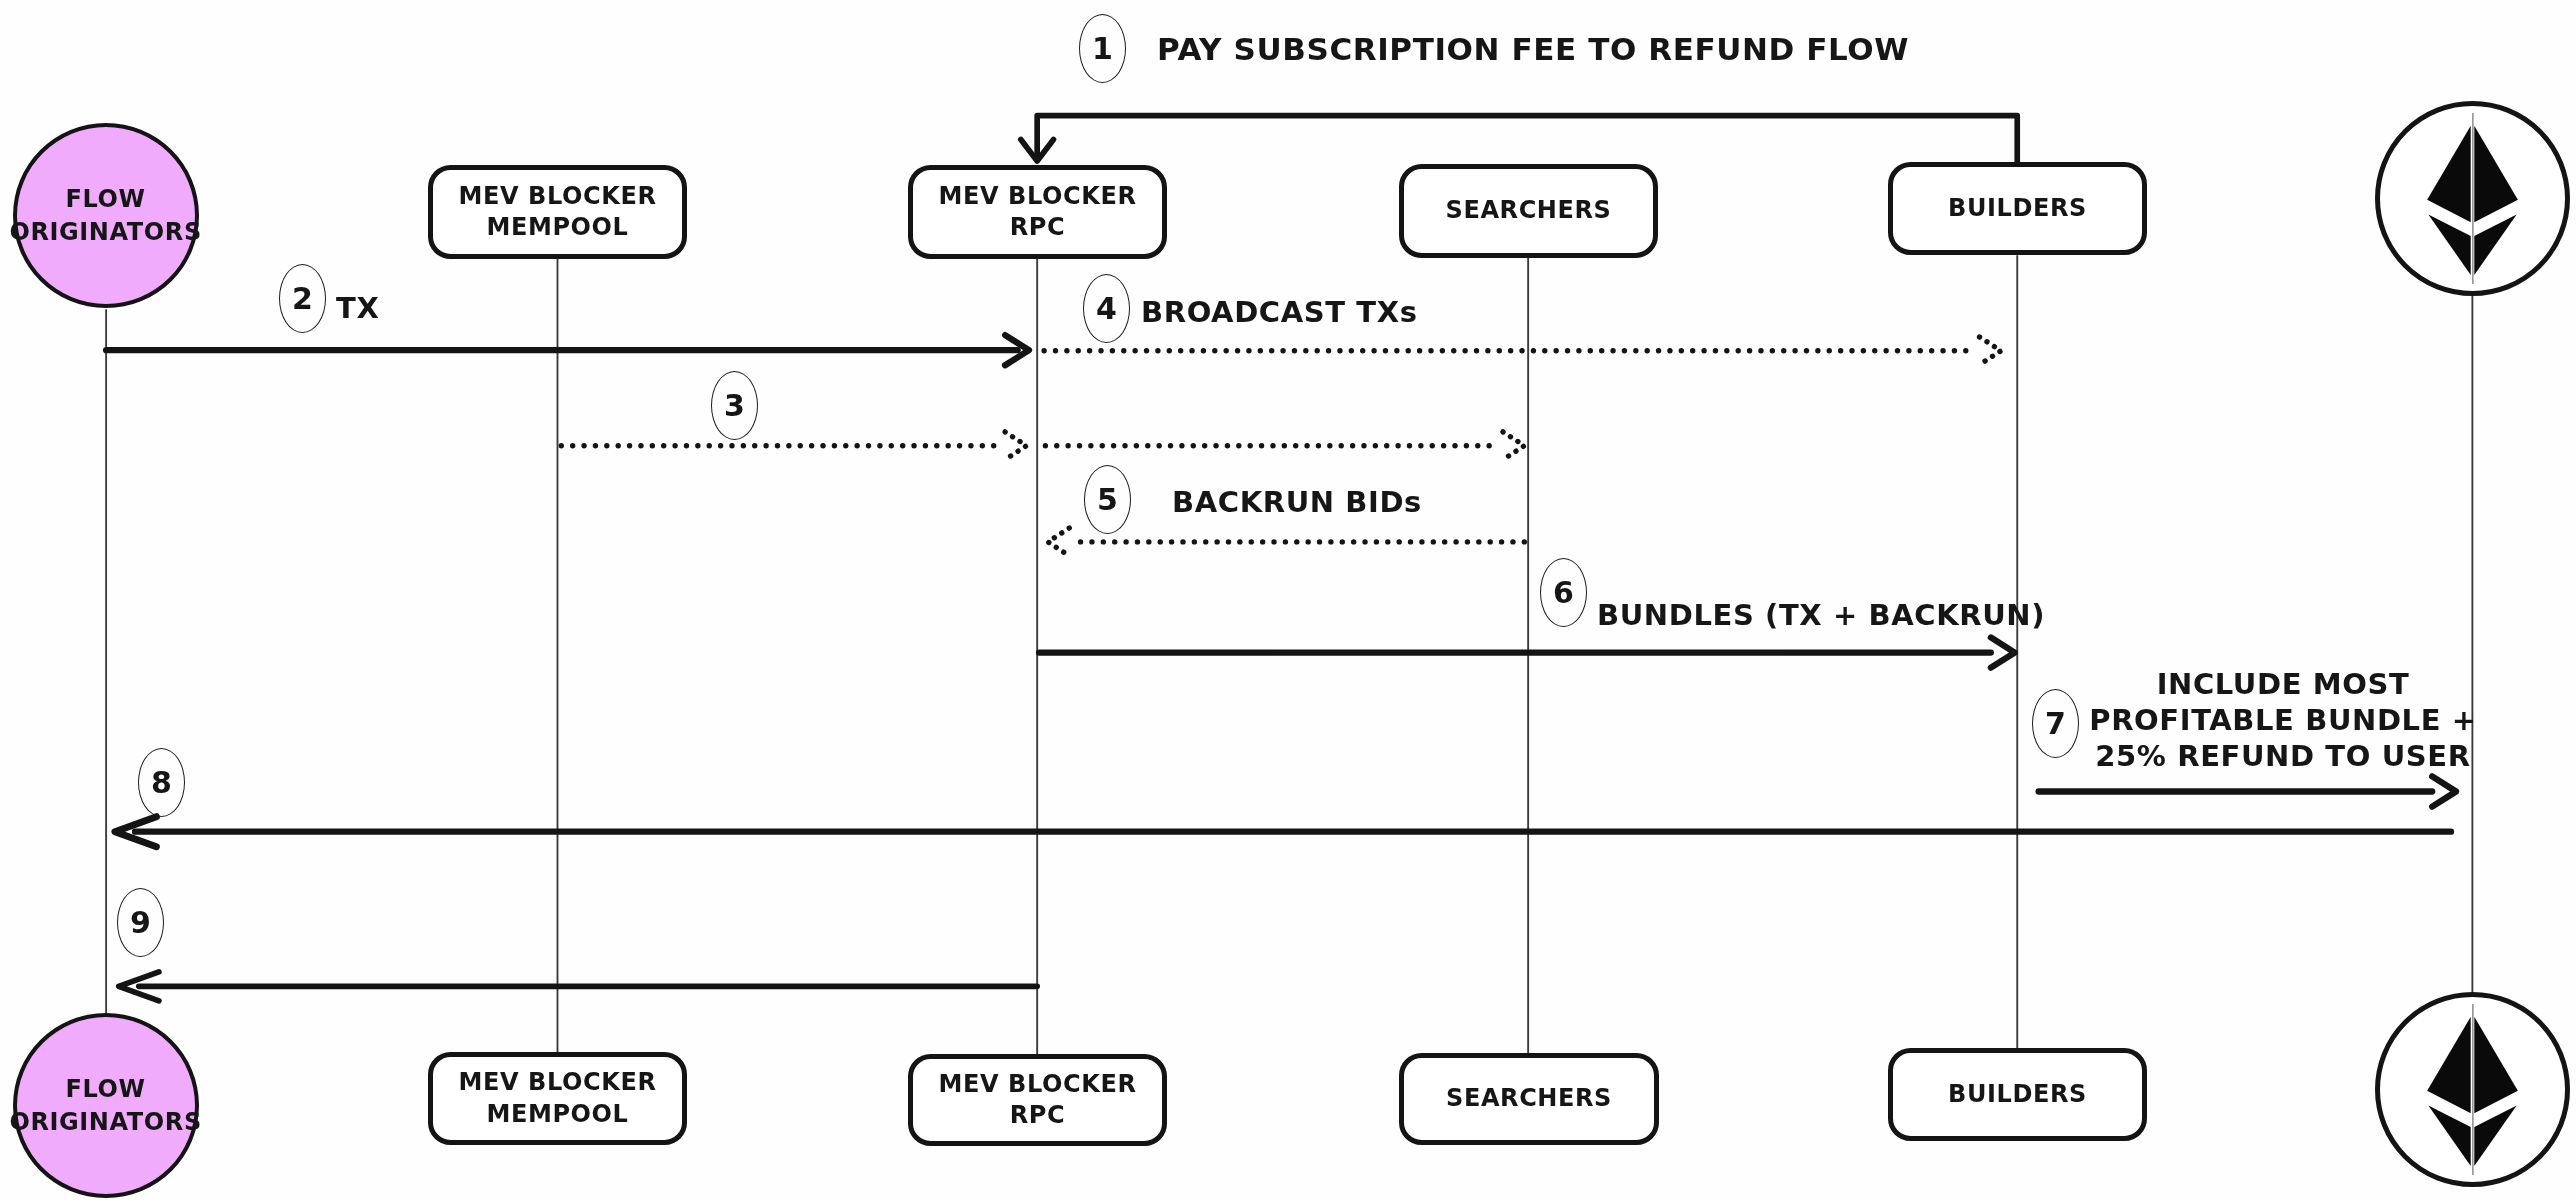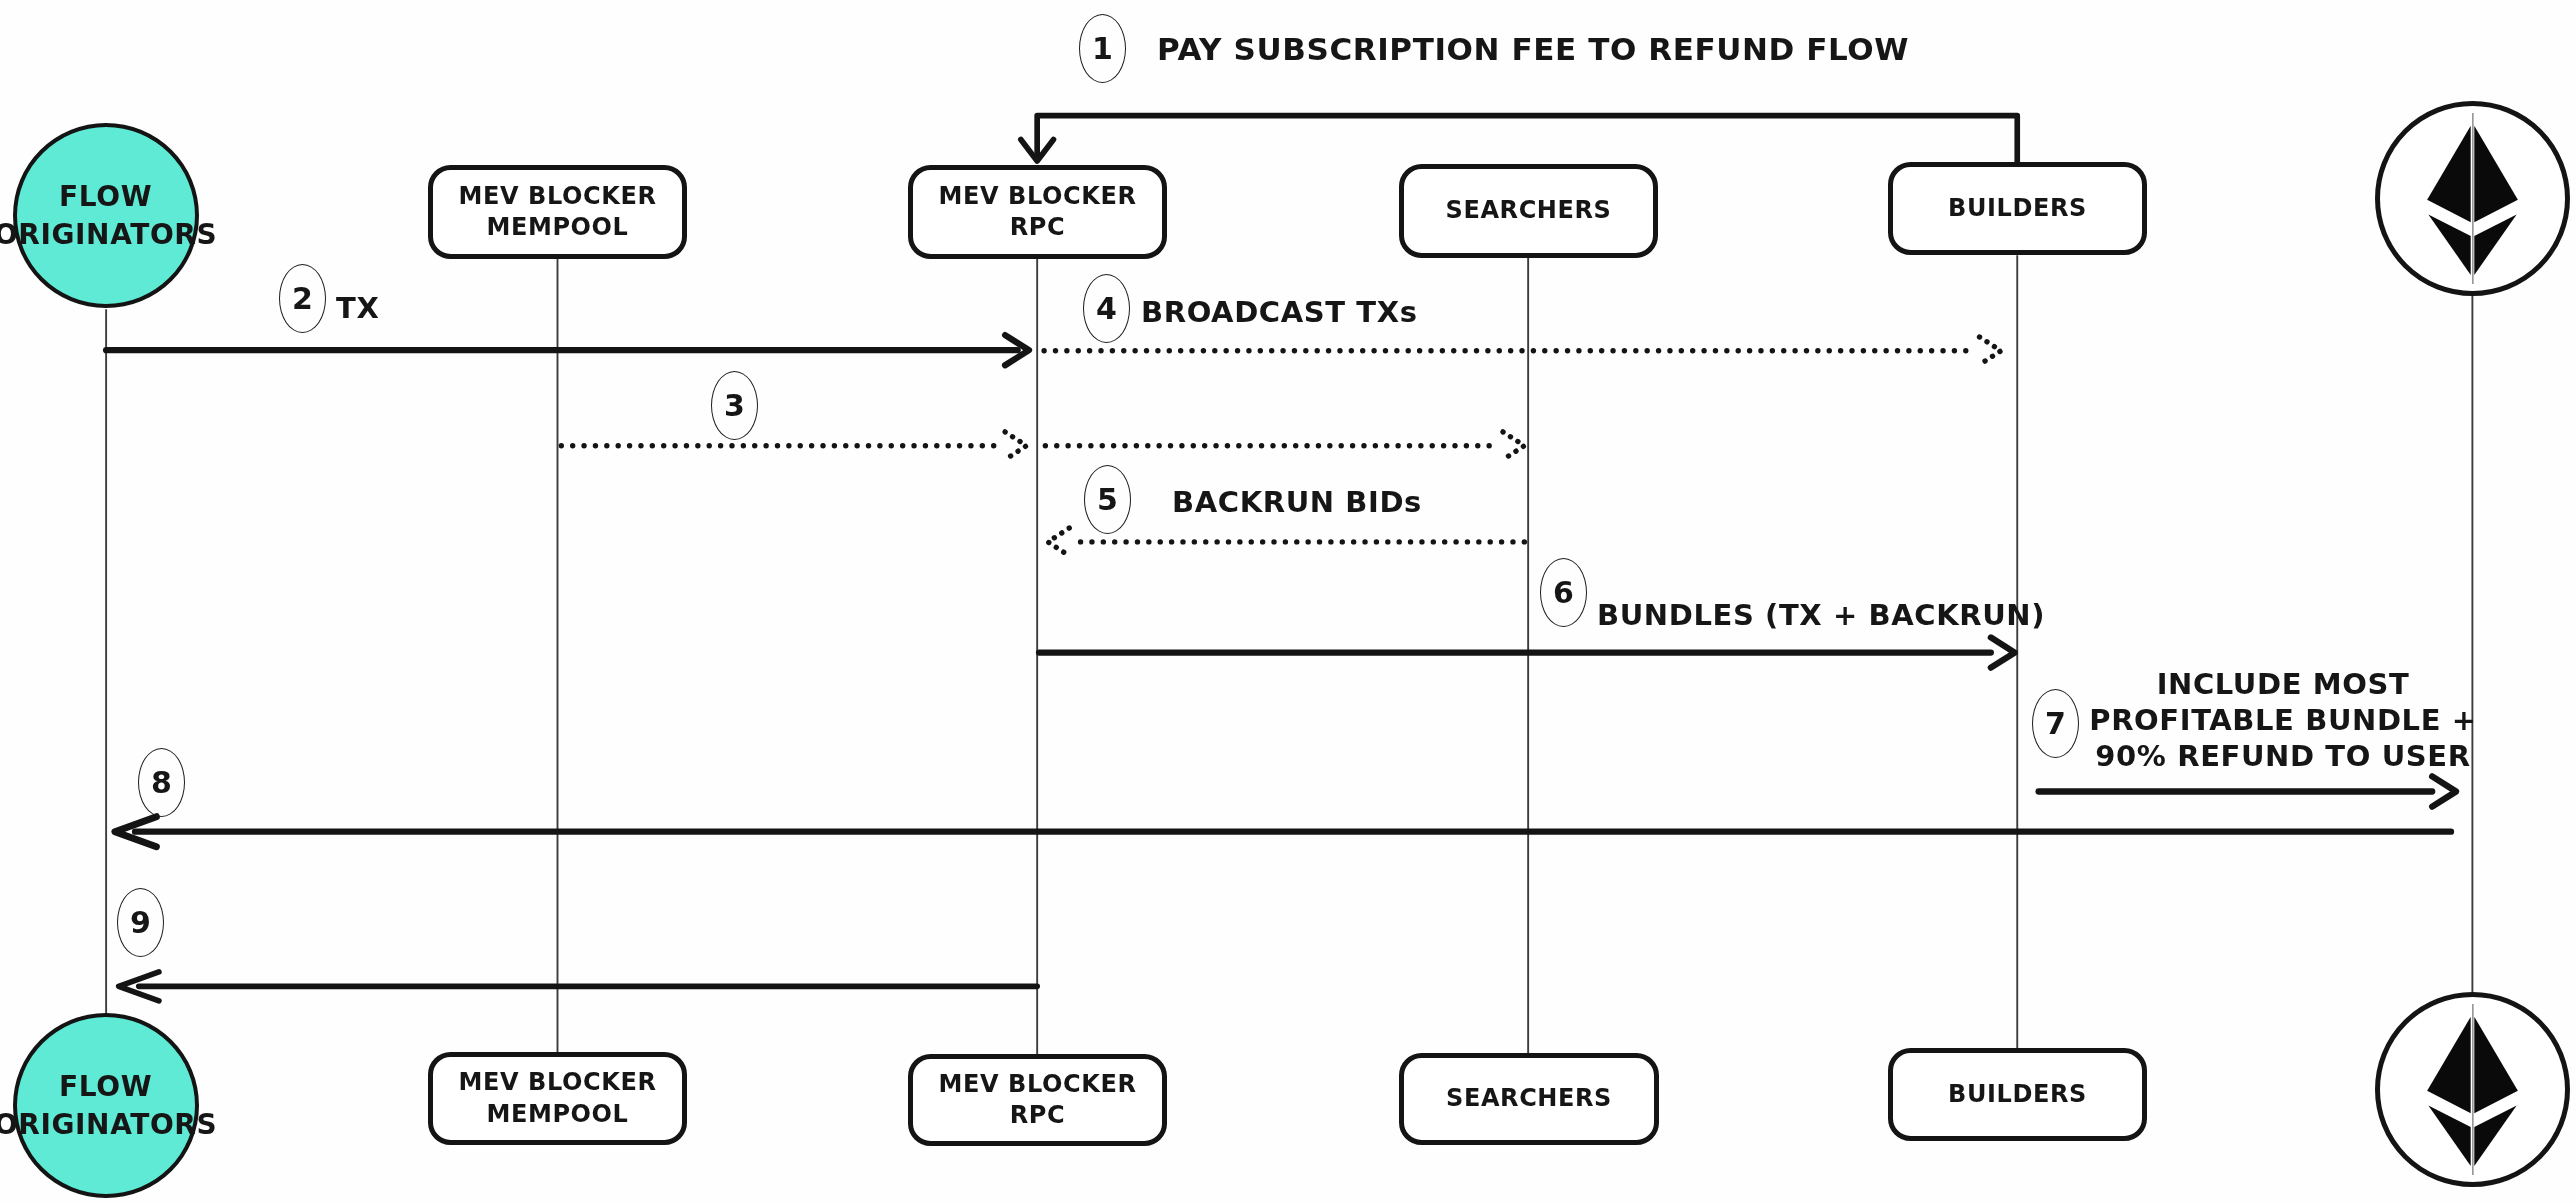"FLOW" .actor-circle { background: #5eead4 -> #f0abfc; font-size: 28px -> 24px }
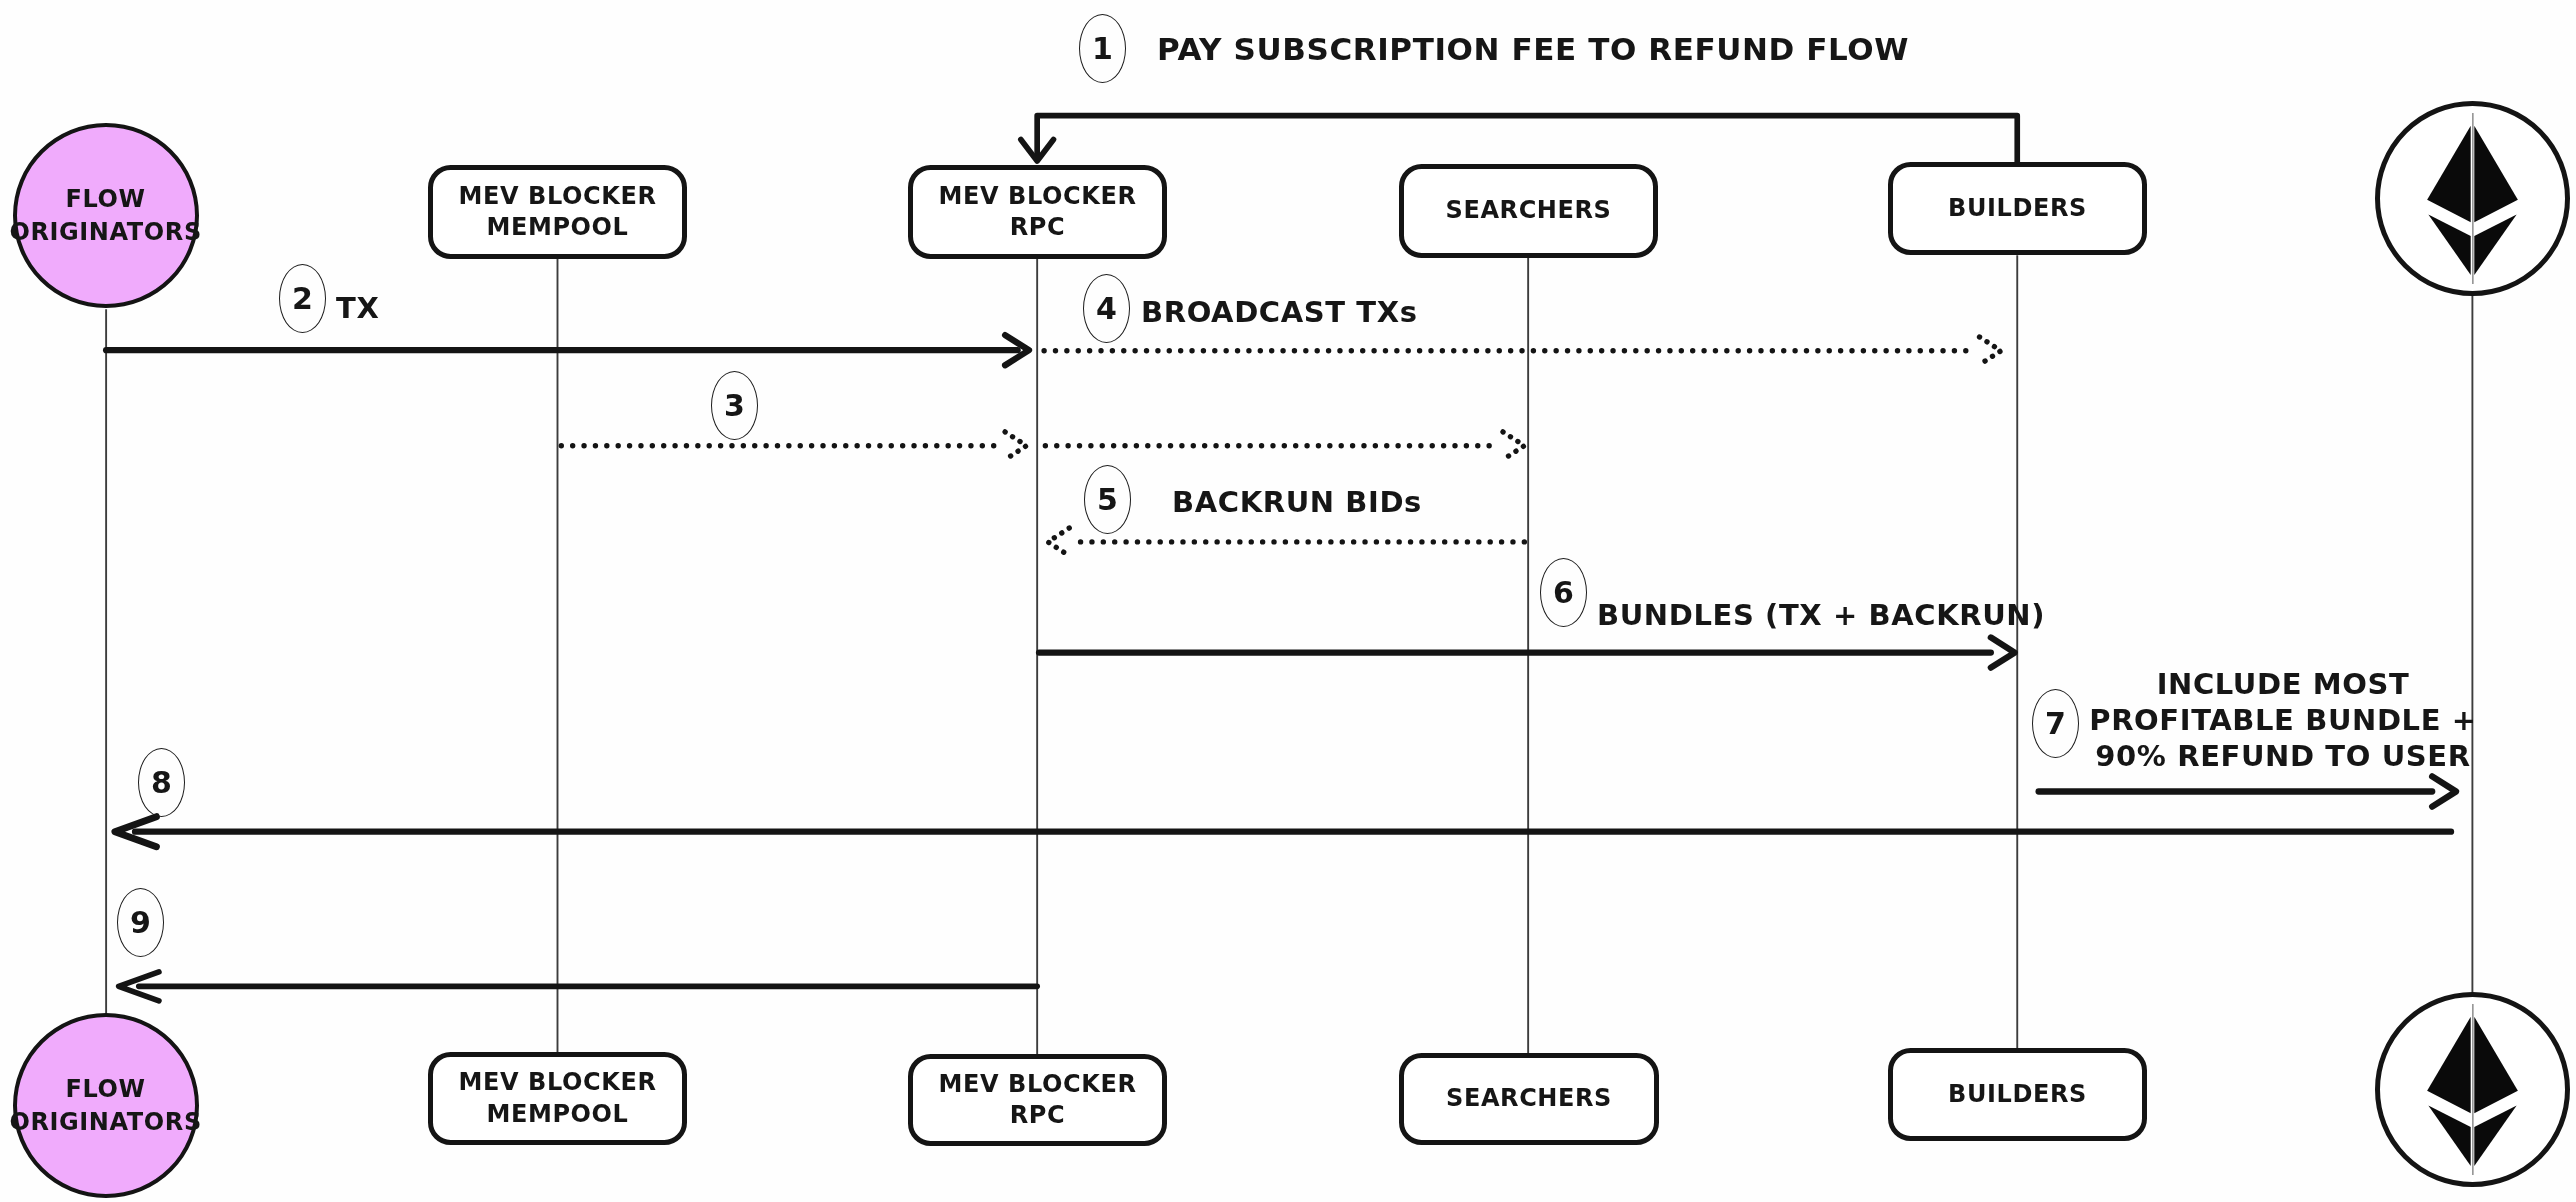"INCLUDE MOST" div.msg-label { text: 90% -> 25% }
